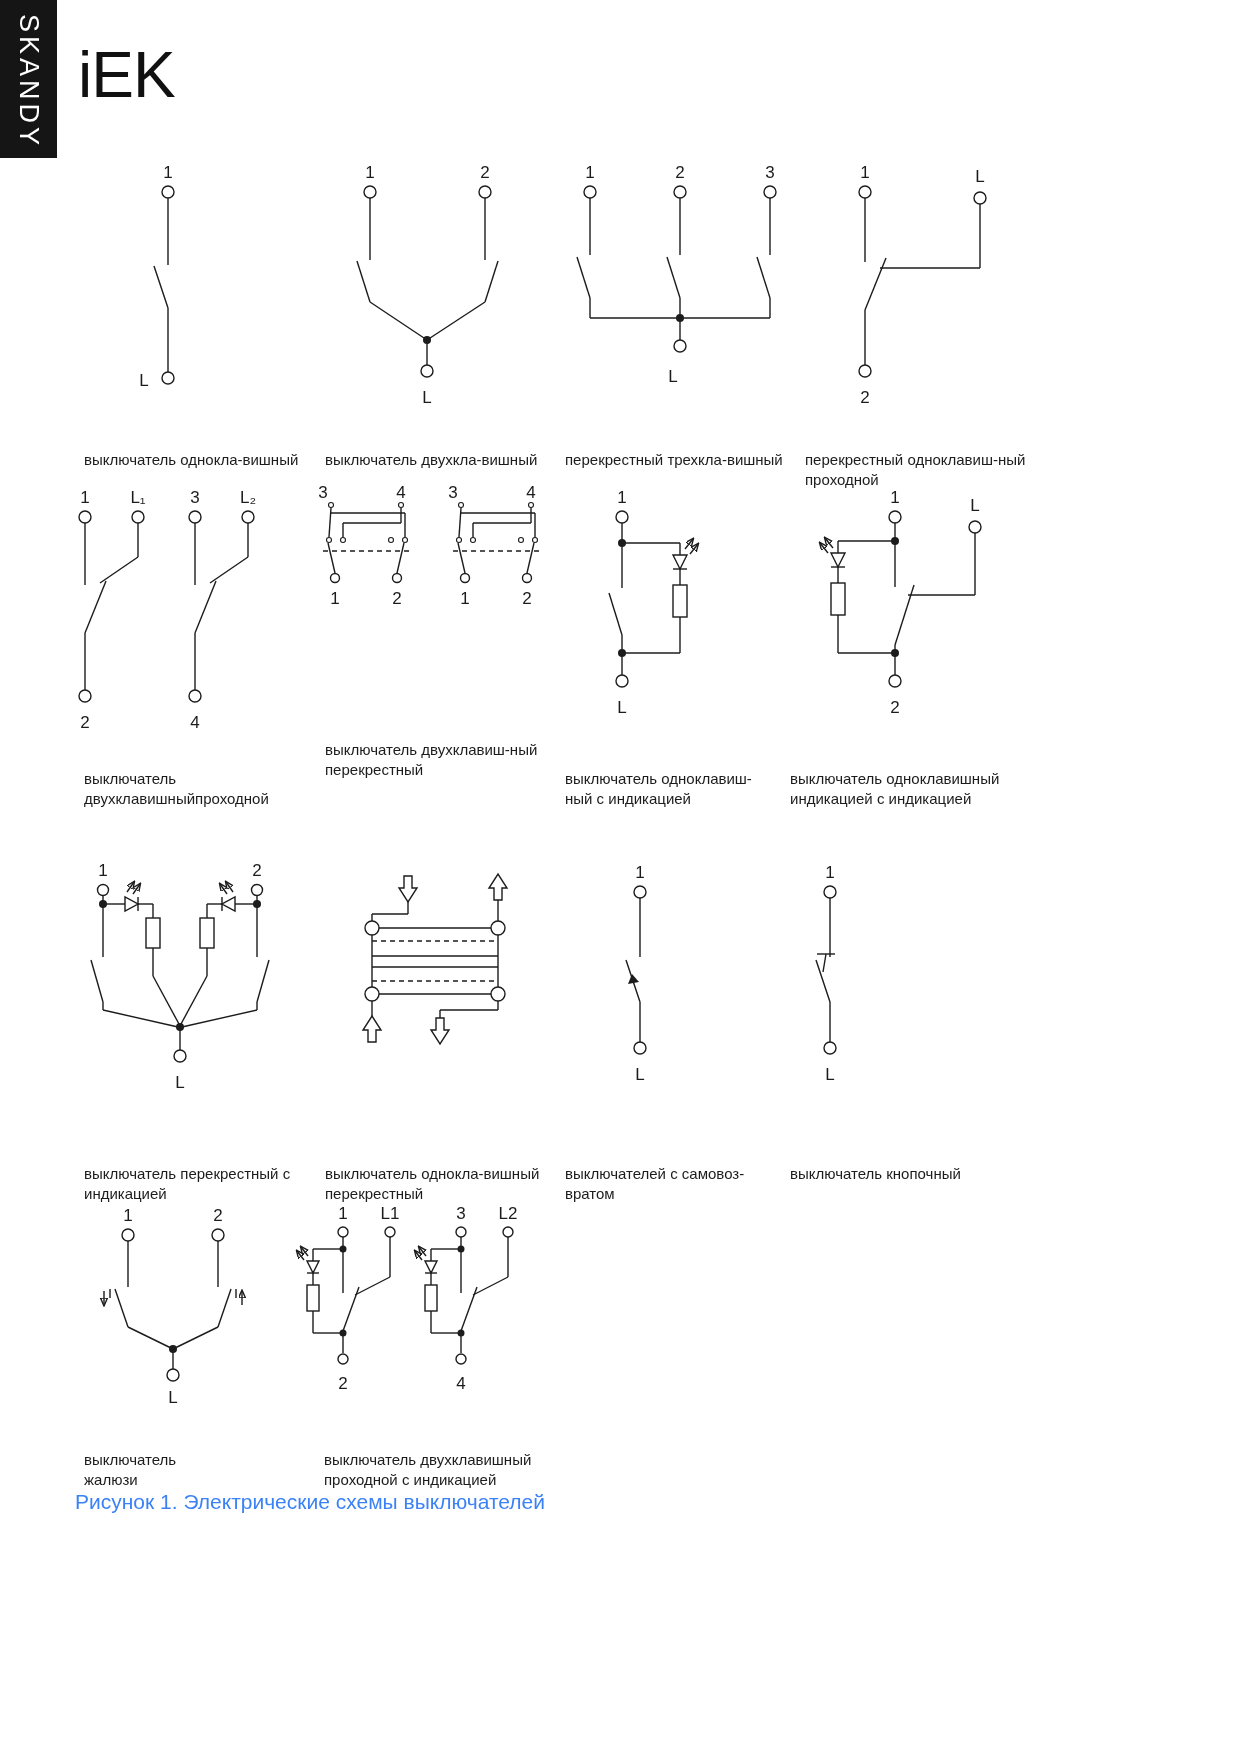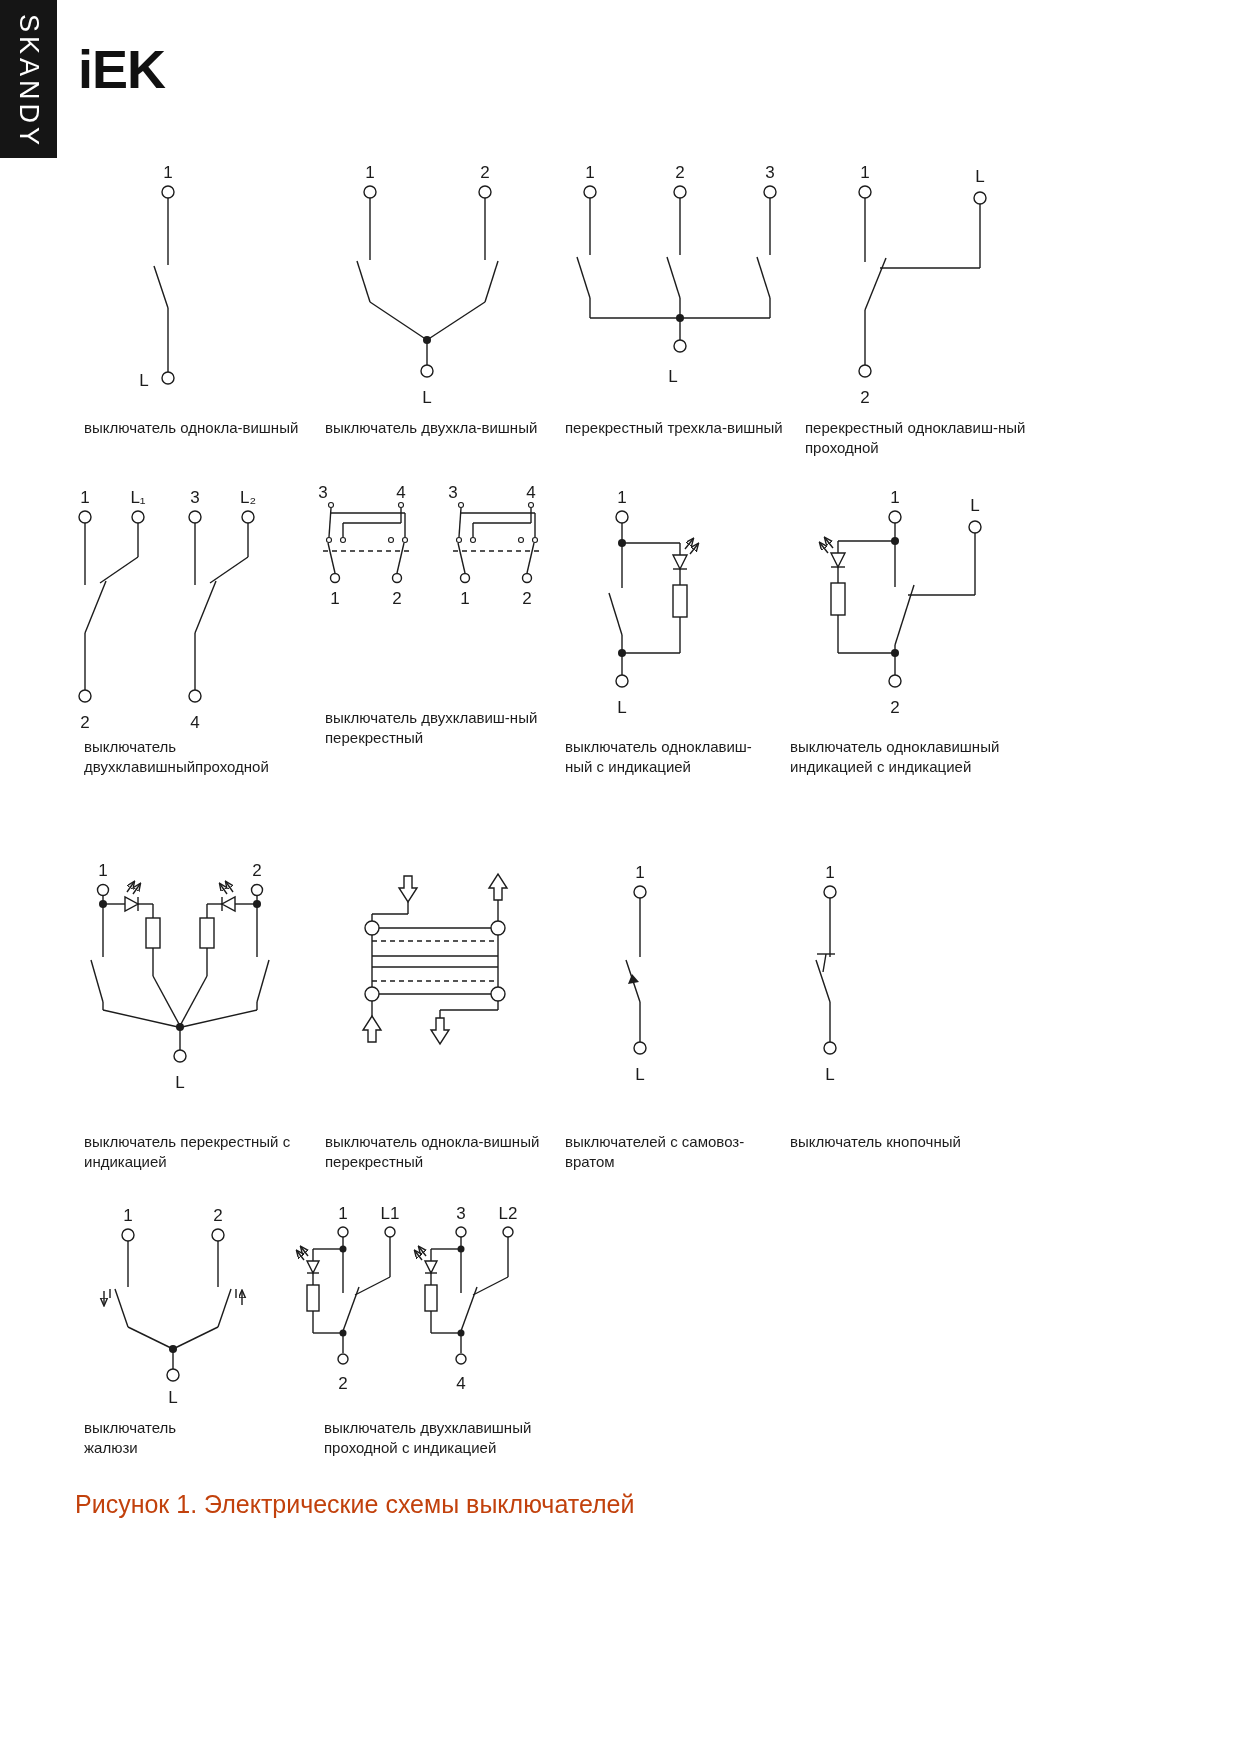"iEK" .logo { font-size: 54px -> 64px; font-weight: 700 -> 400 }
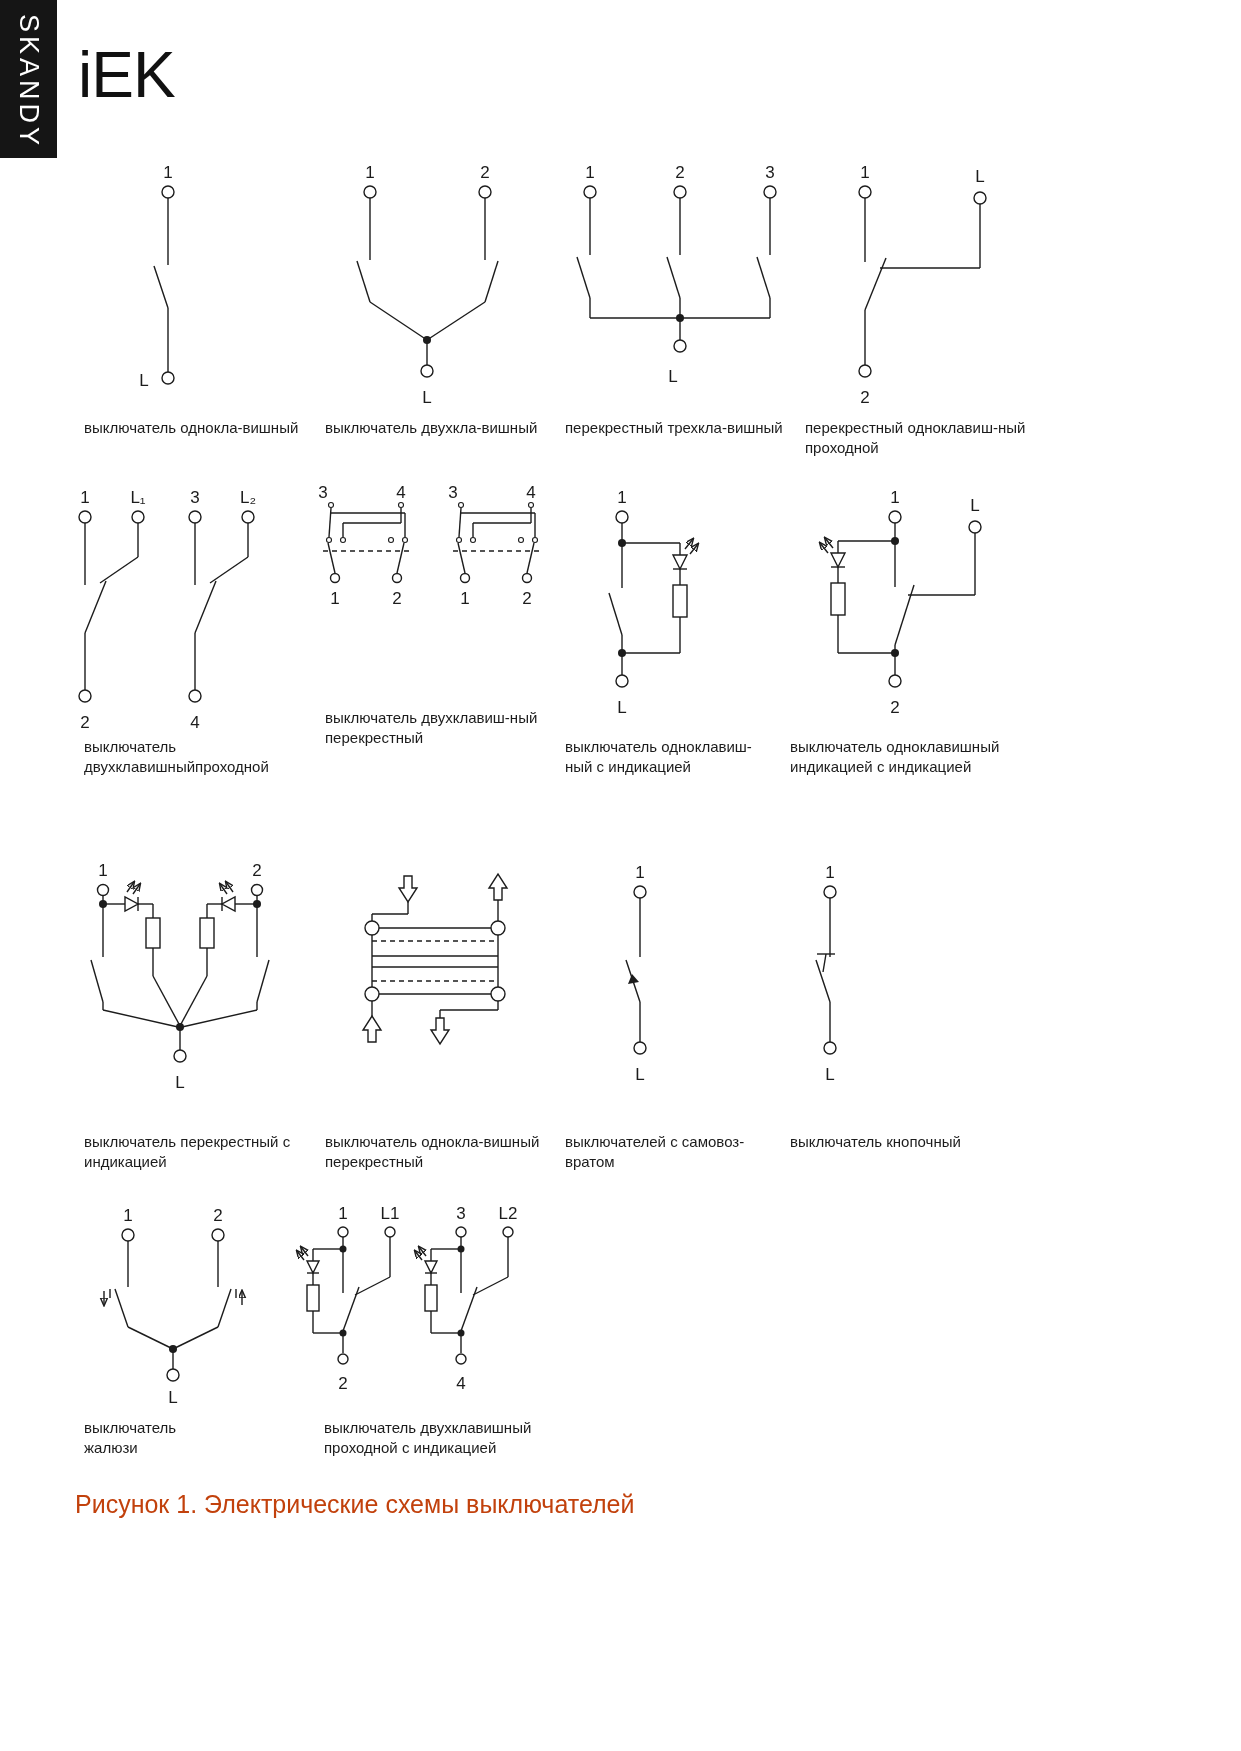"выключатель однокла-вишный" .caption { margin-top: none -> 32px }
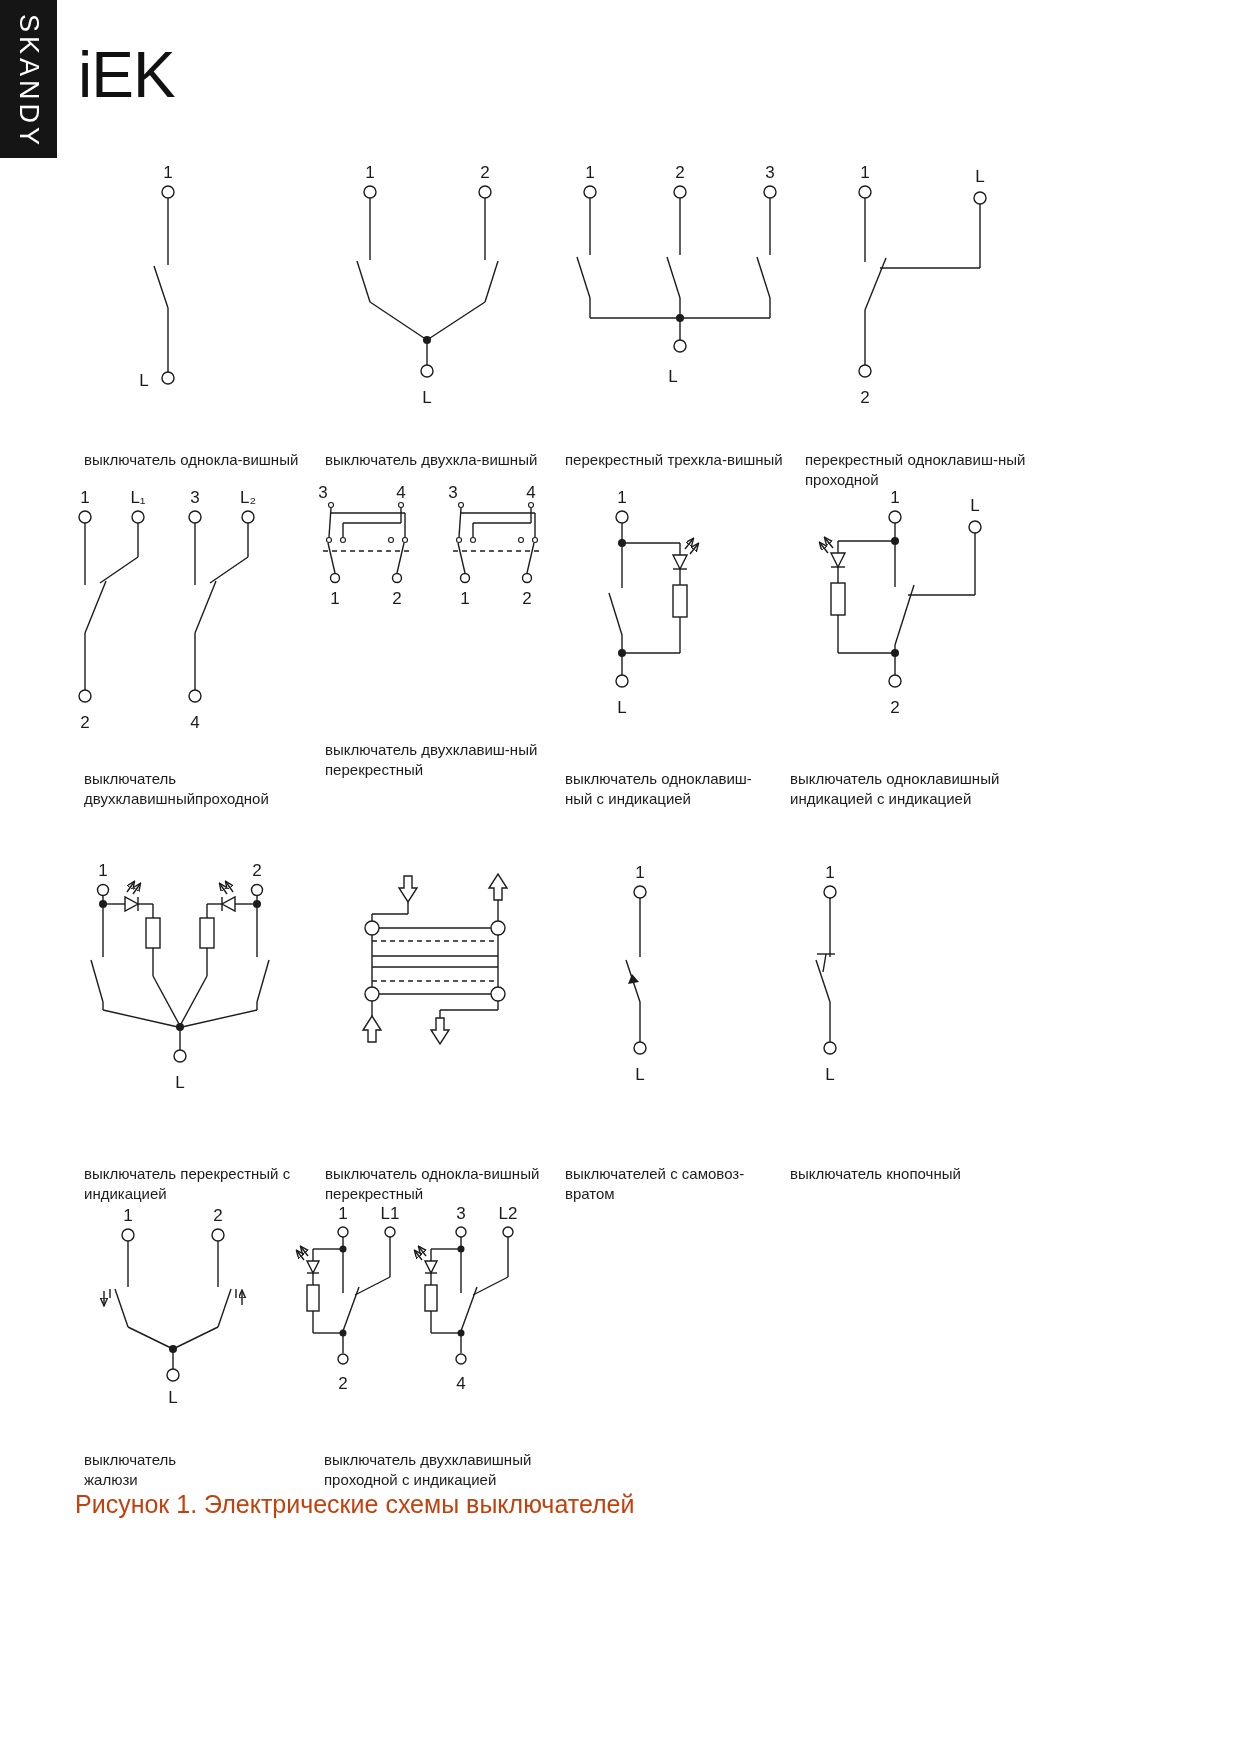"Рисунок 1. Электрические схемы" .fig-caption { color: #c2410c -> #3b82f6; font-size: 25px -> 21px }
